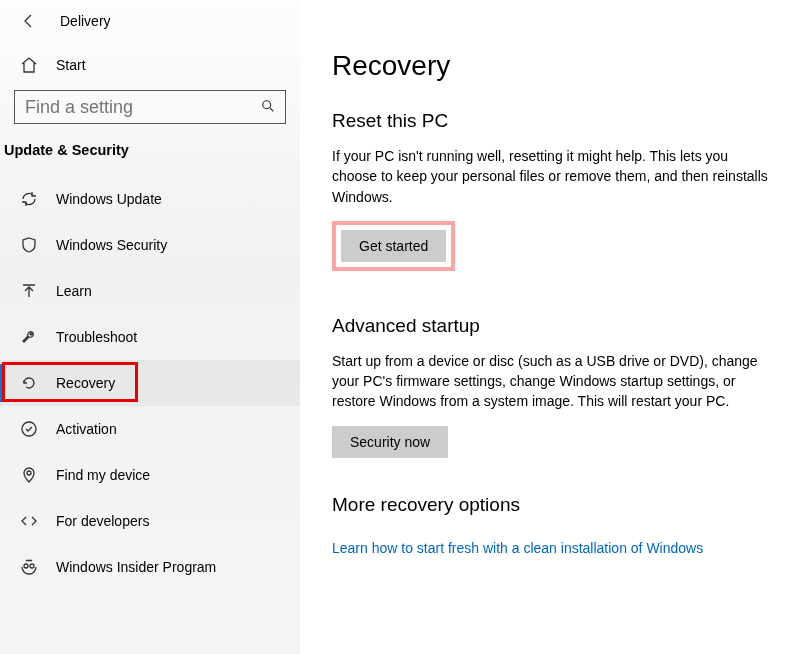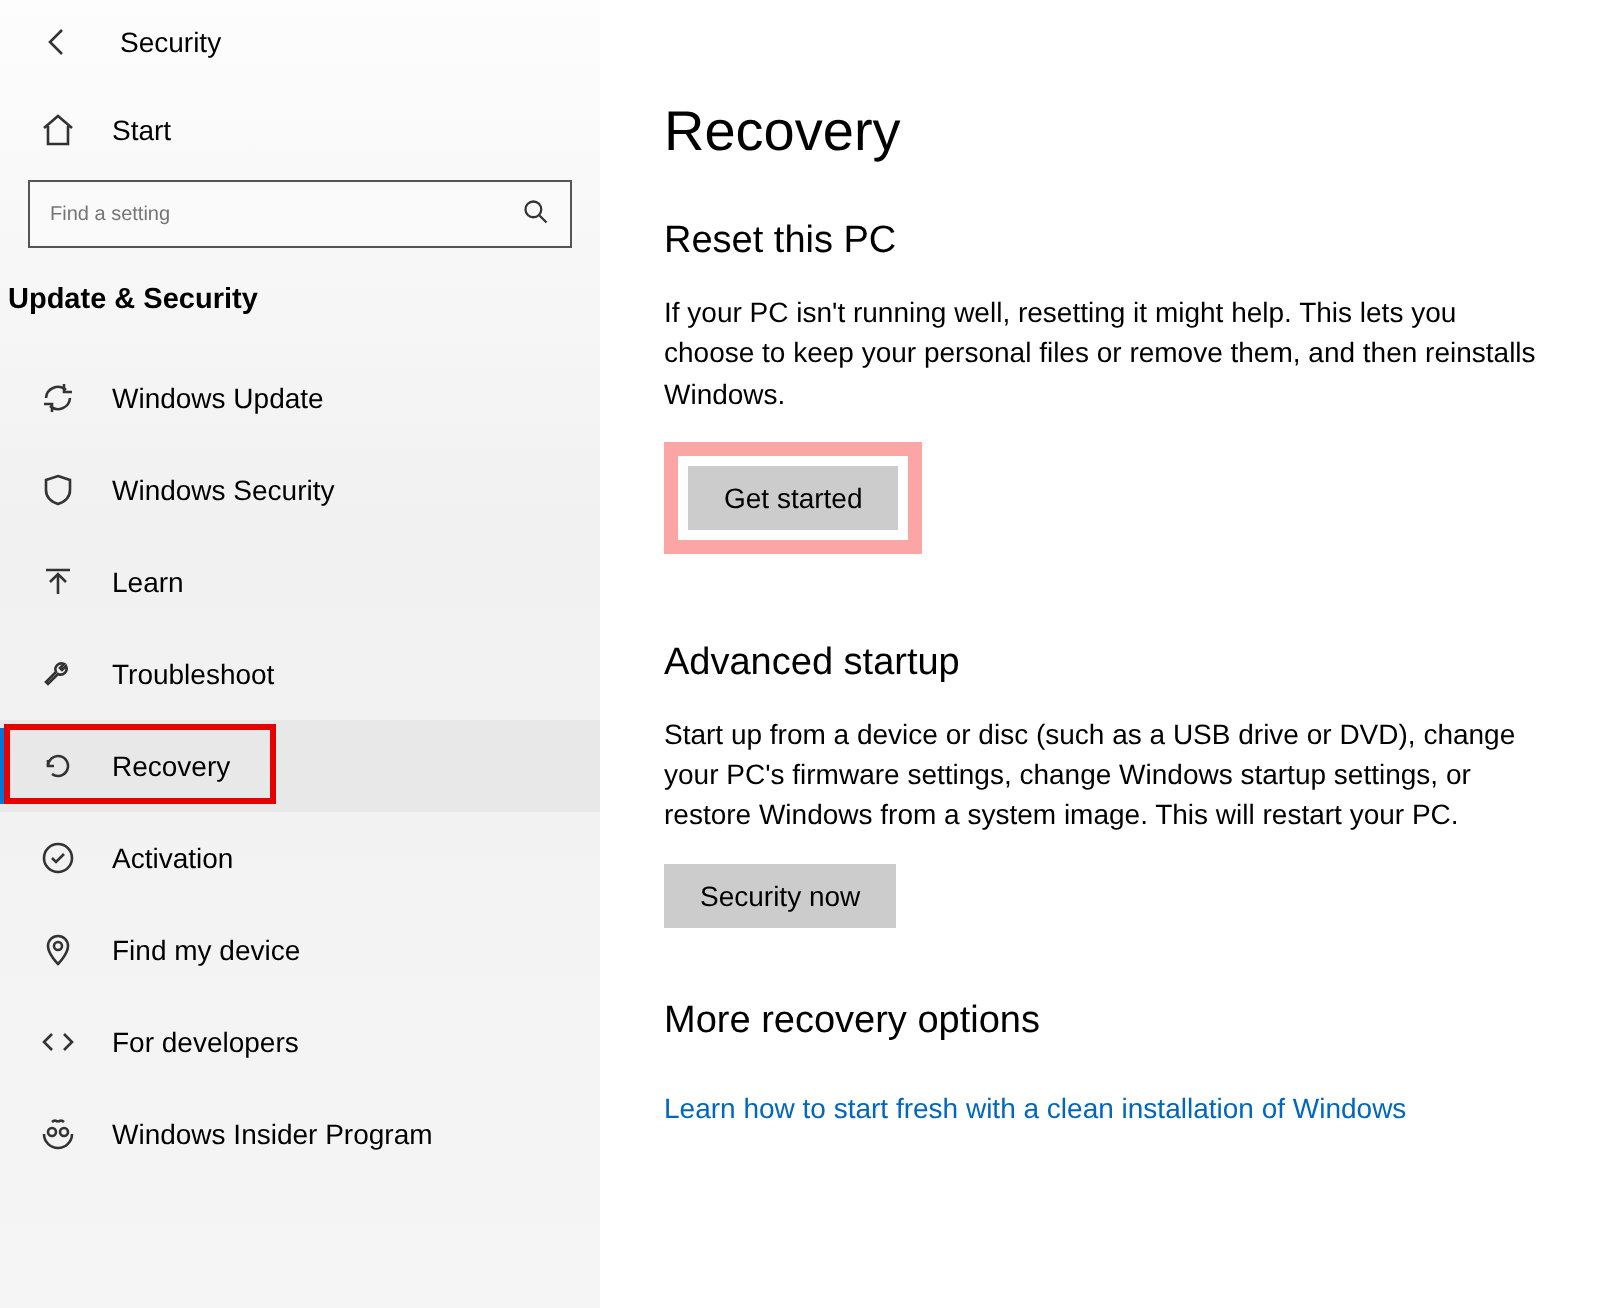"Security" span { text: Security -> Delivery }
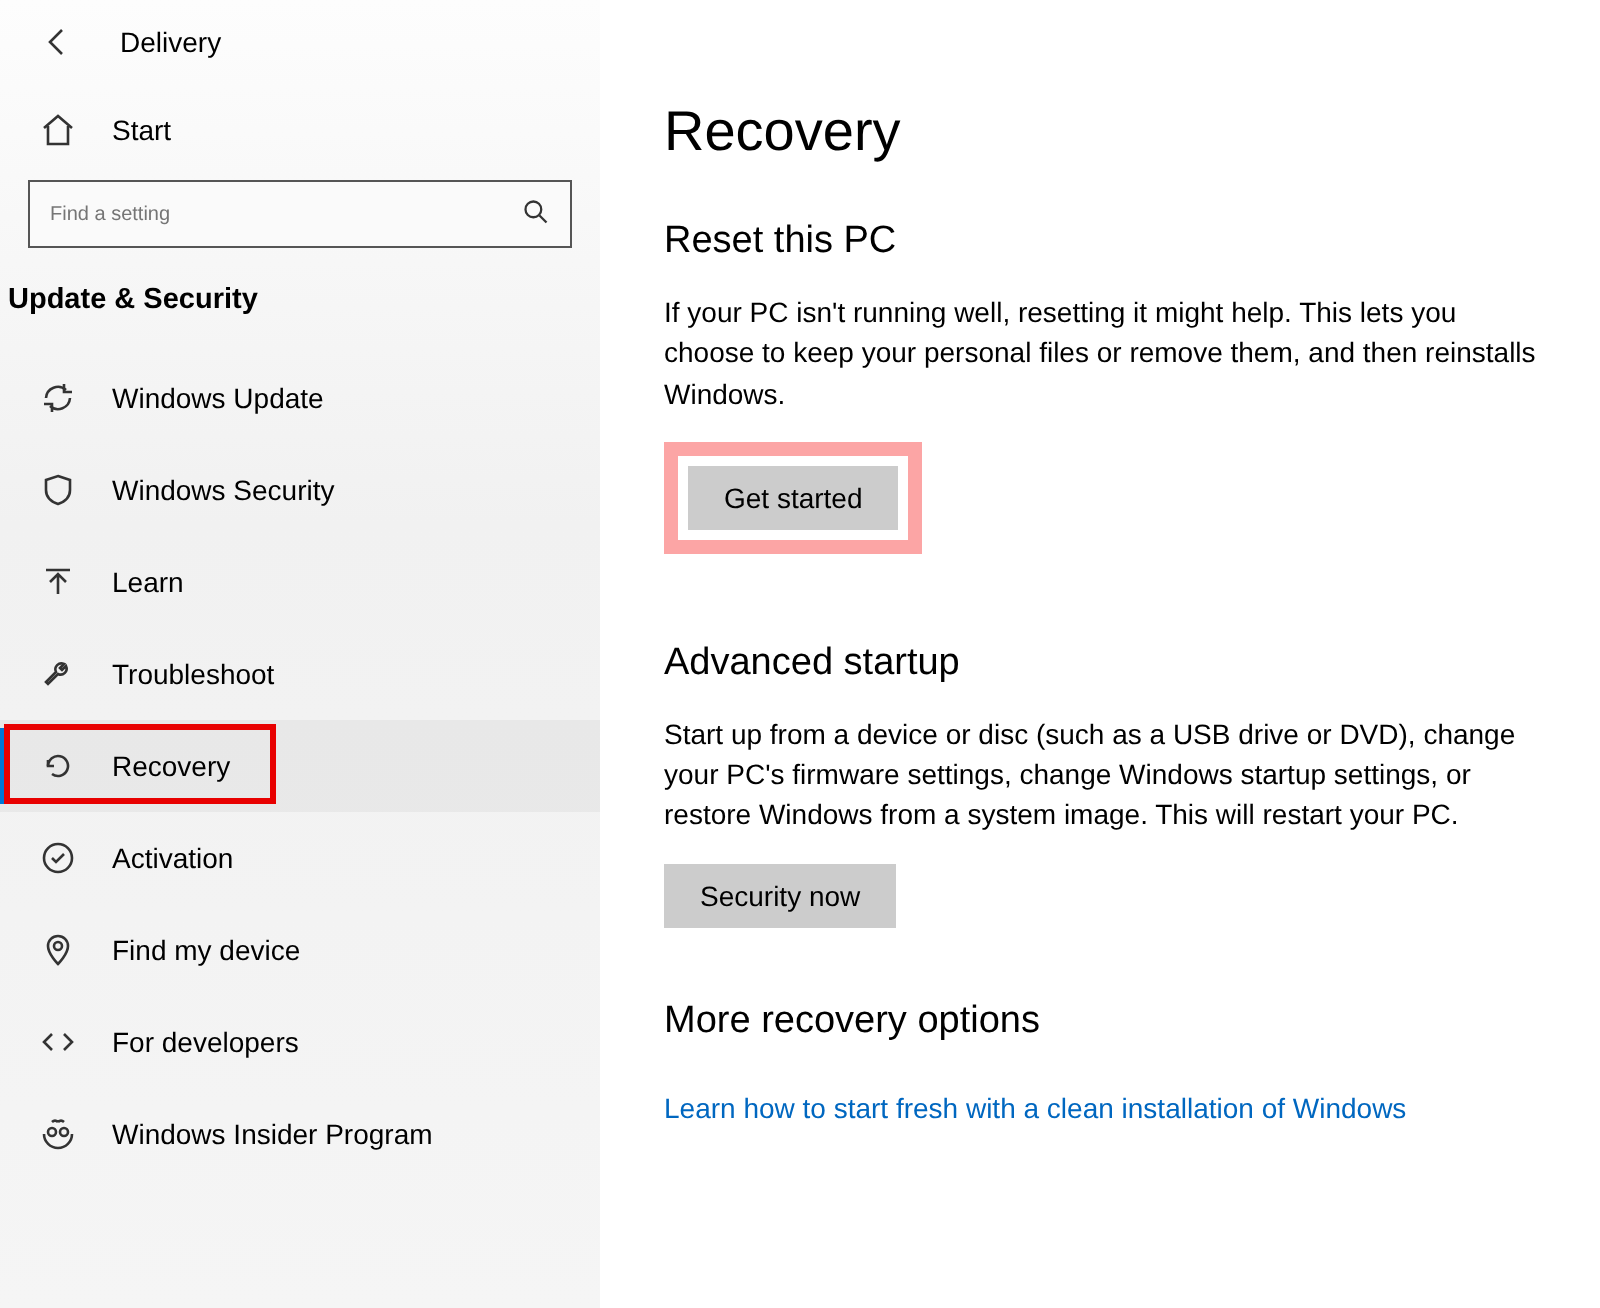"Find a setting" .search-input { font-size: 10px -> 18px }
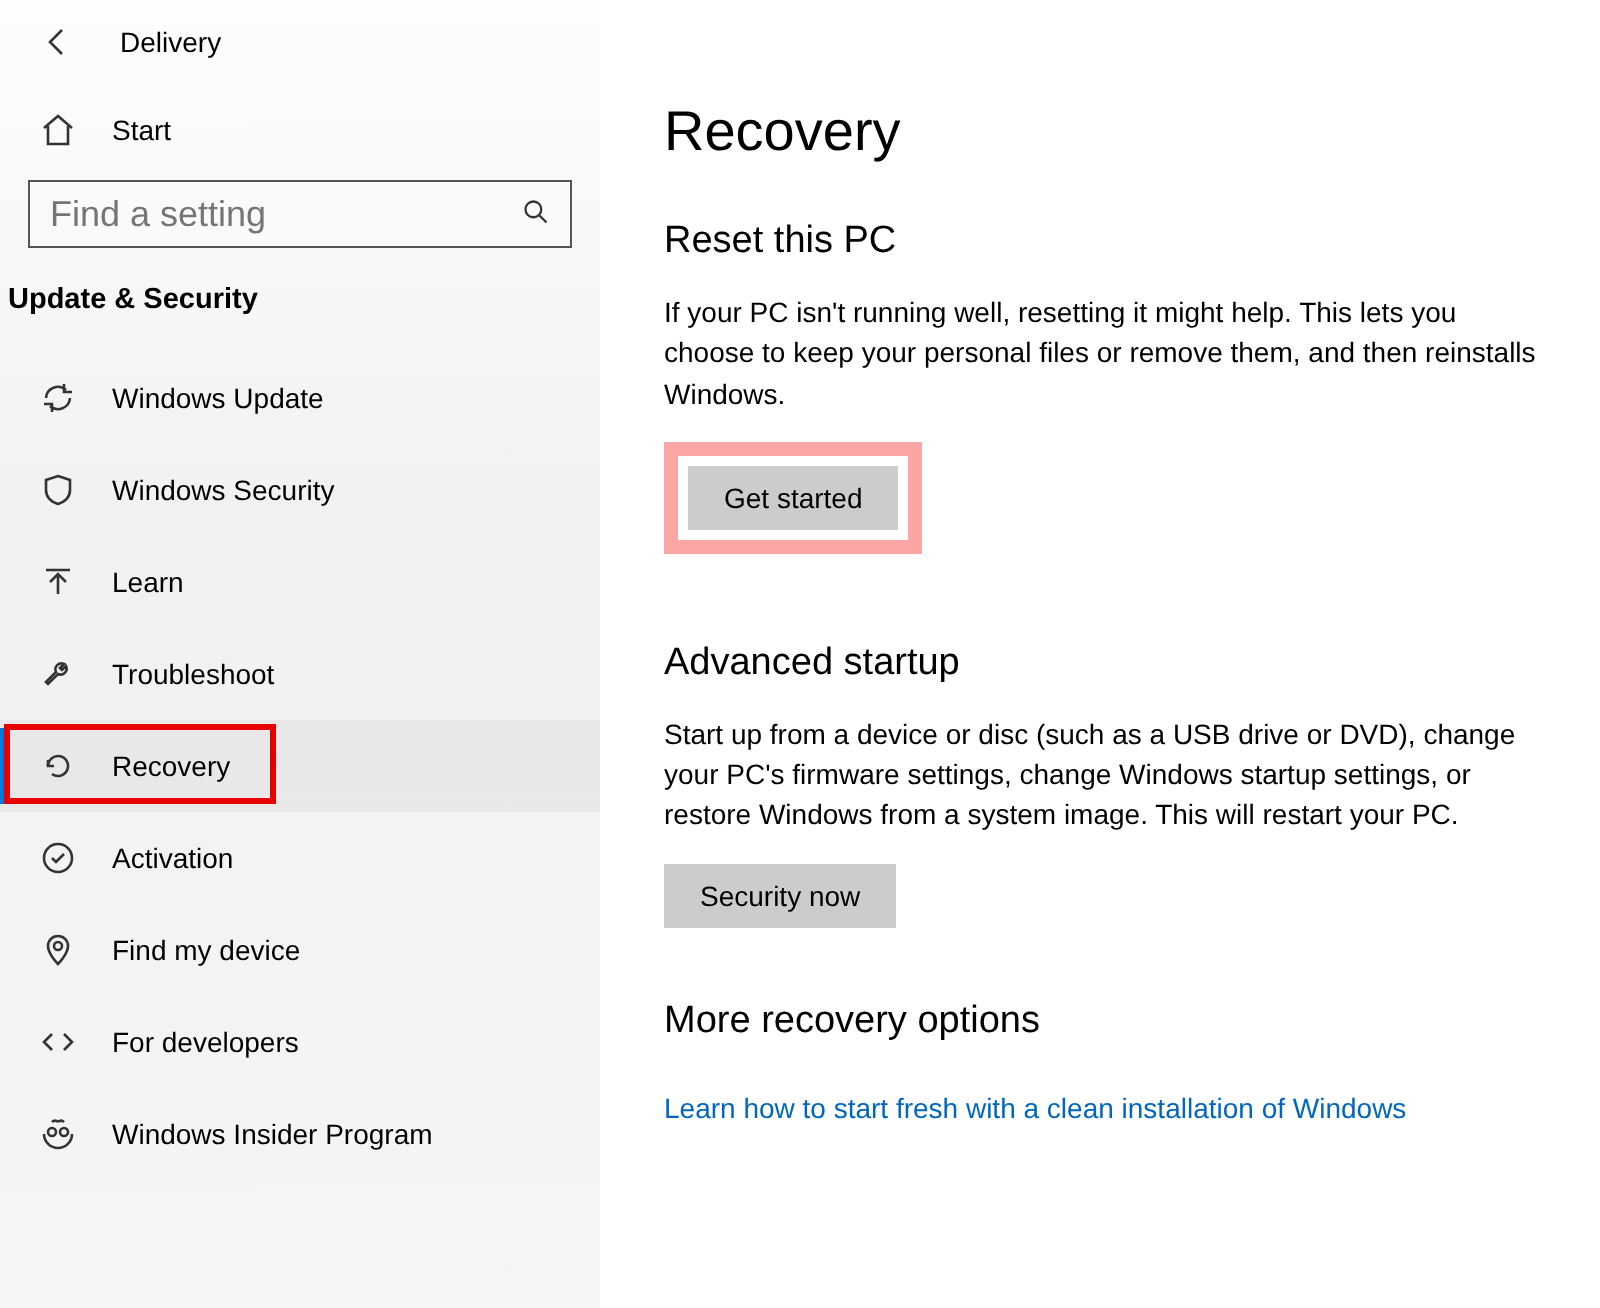"Get started" .btn-wrap-highlight { border: 7px solid #fca5a5 -> 4px solid #fca5a5 }
